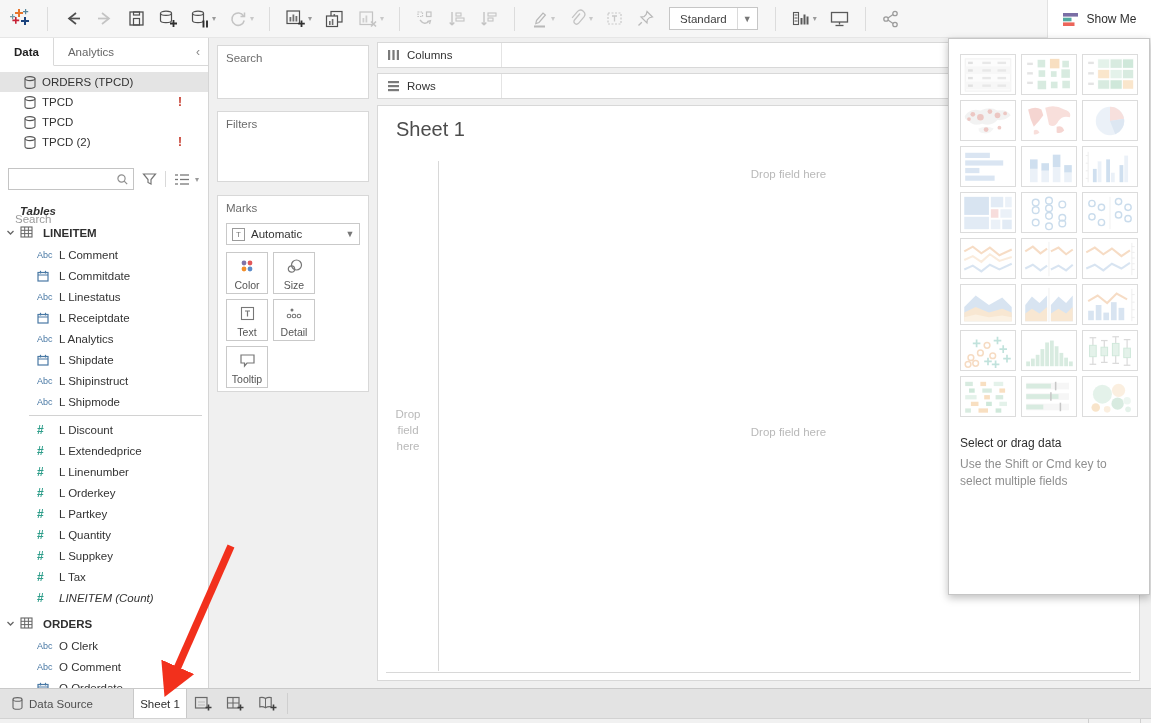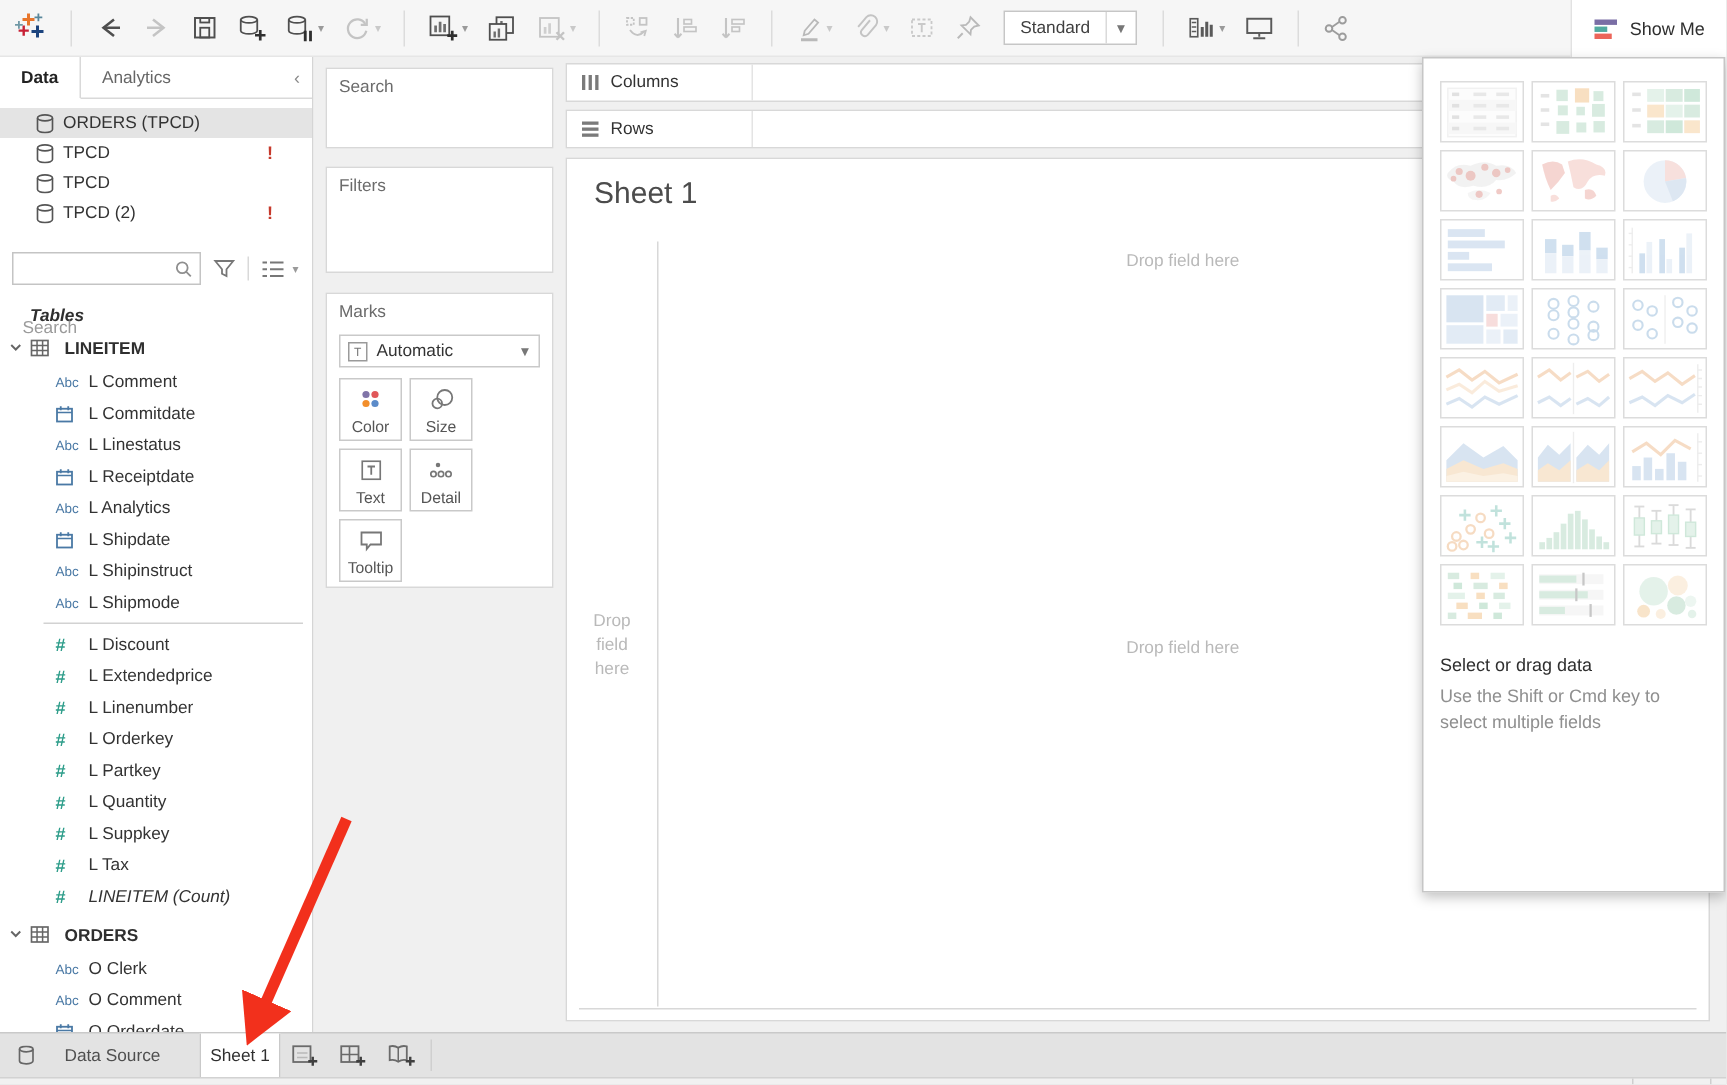"Data Source" #tab-datasource { gap: 20px -> 6px }
